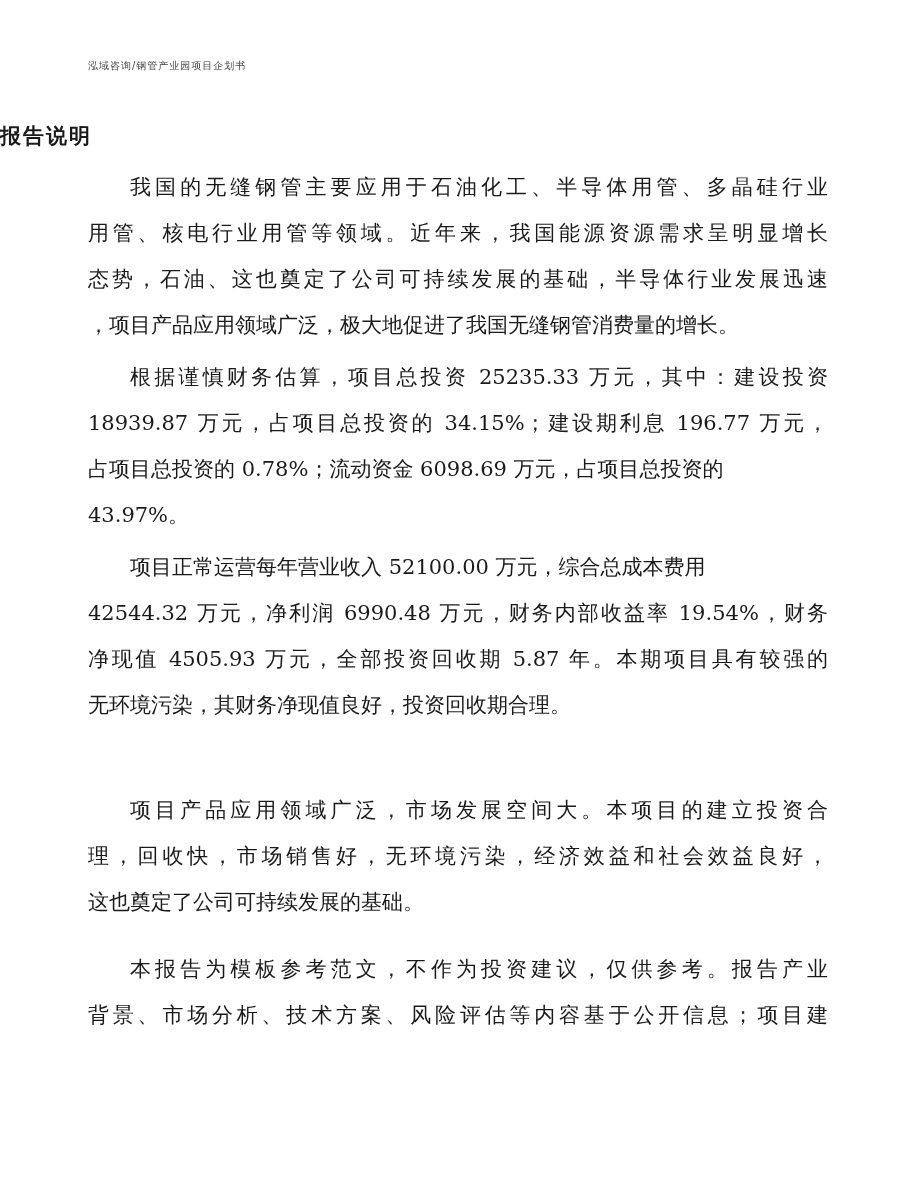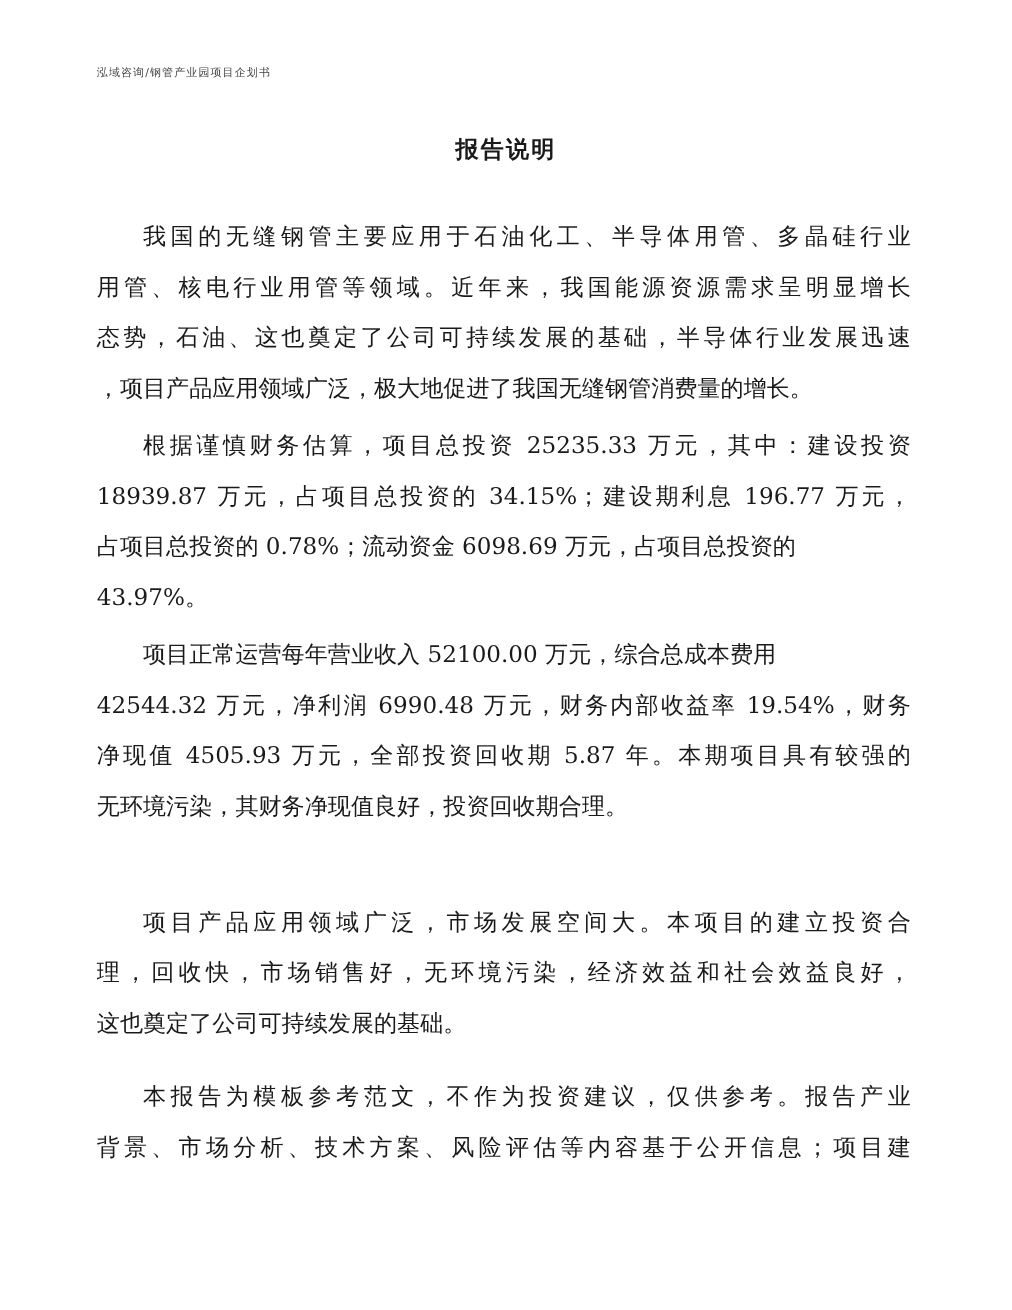"报告说明" .title { text-align: center -> left }
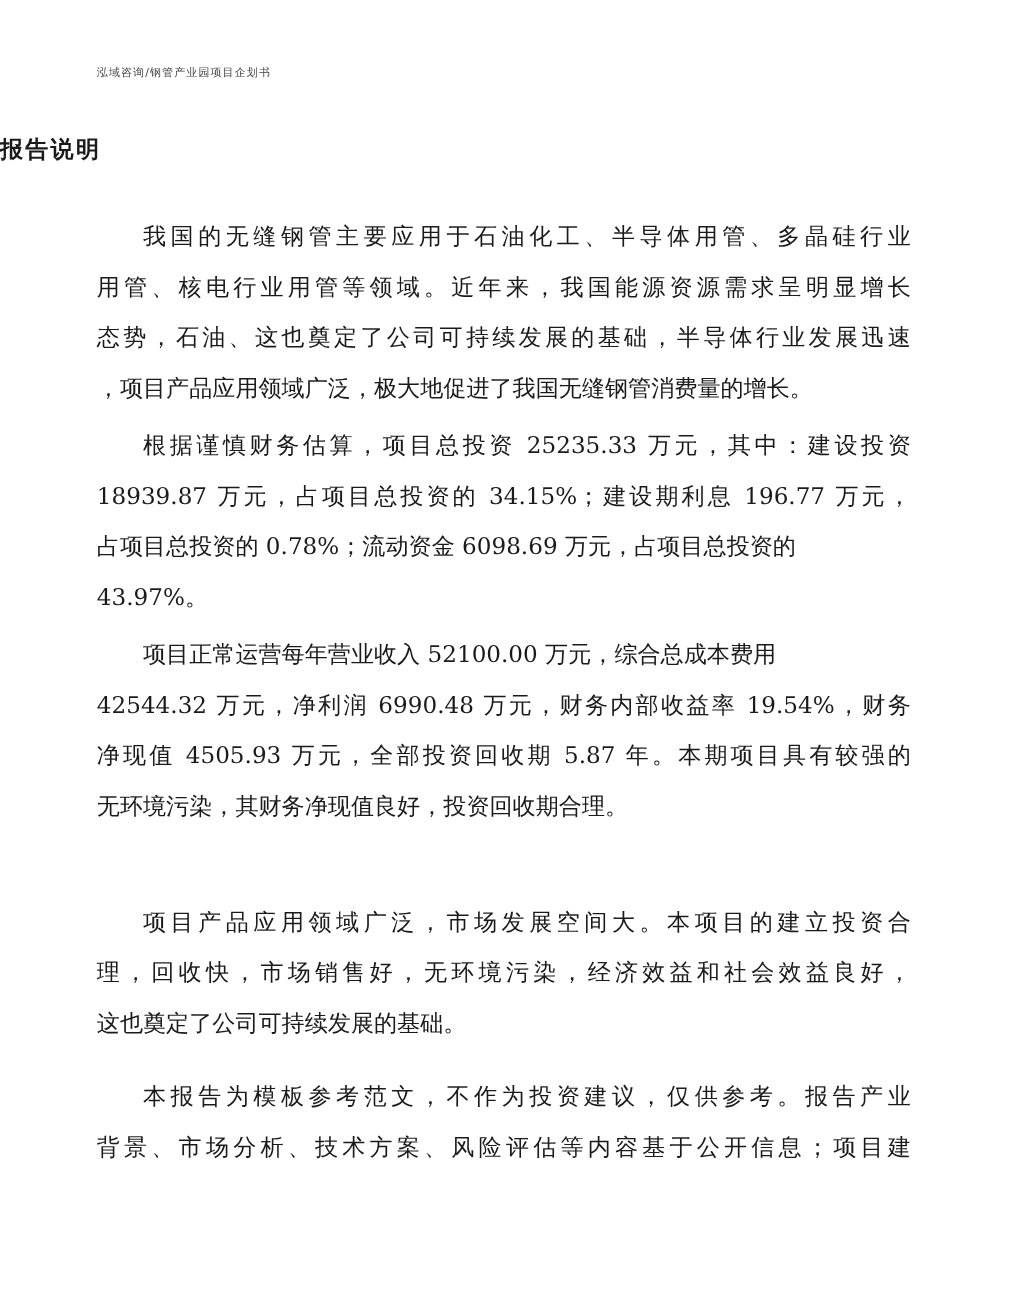"我国的无缝钢管主要应用于石油化工、半导体用管、多晶硅行业" .line { margin-top: 28px -> none }
